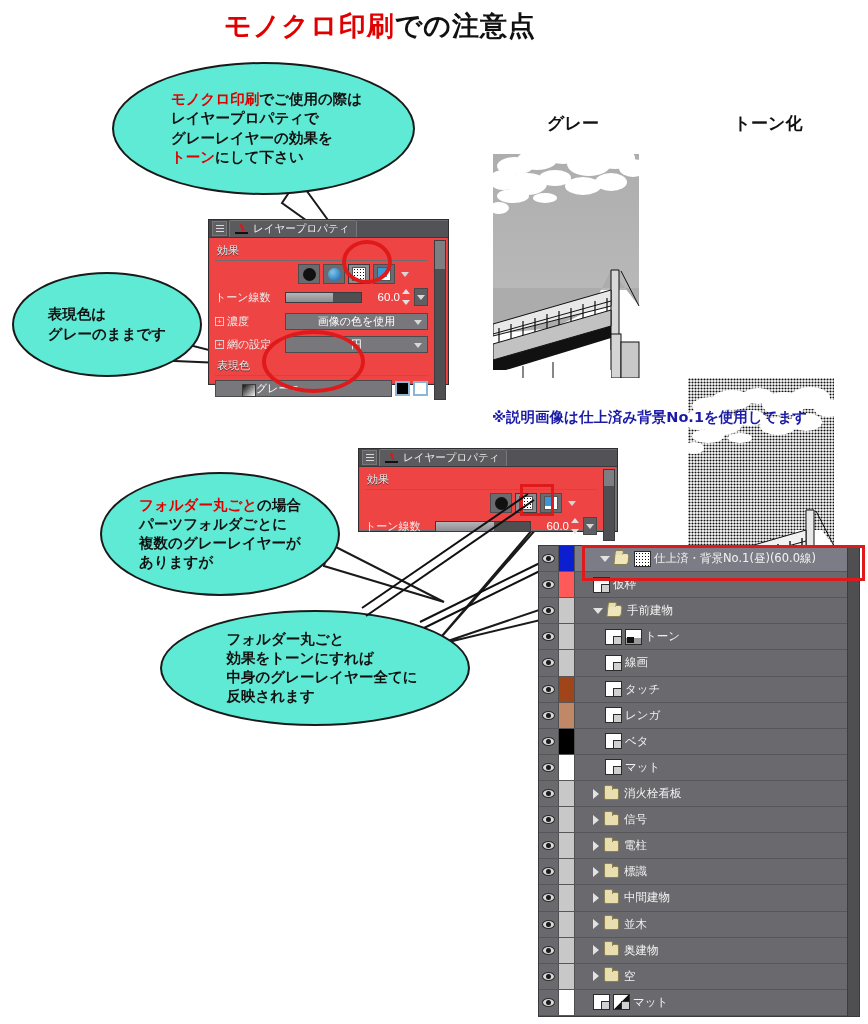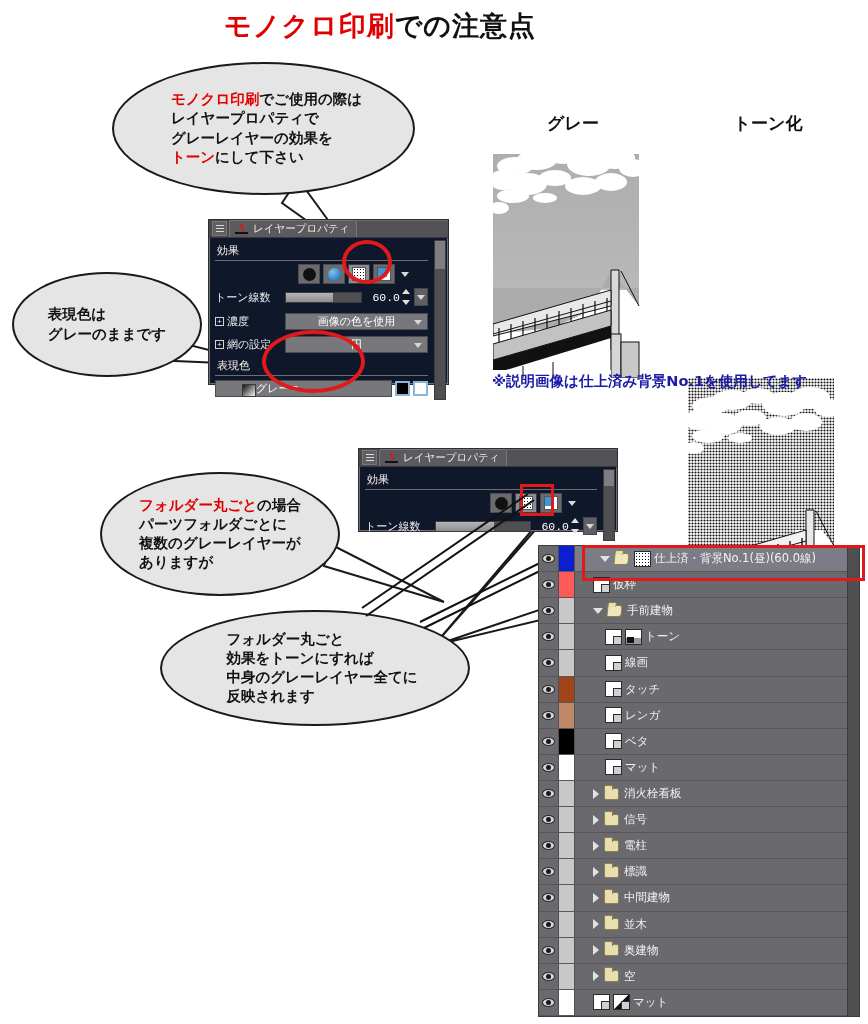"モノクロ印刷でご使用の際は レイヤープロパティで グレーレイヤーの効果を" .bubble { background: #e5e5e5 -> #5eead4 }
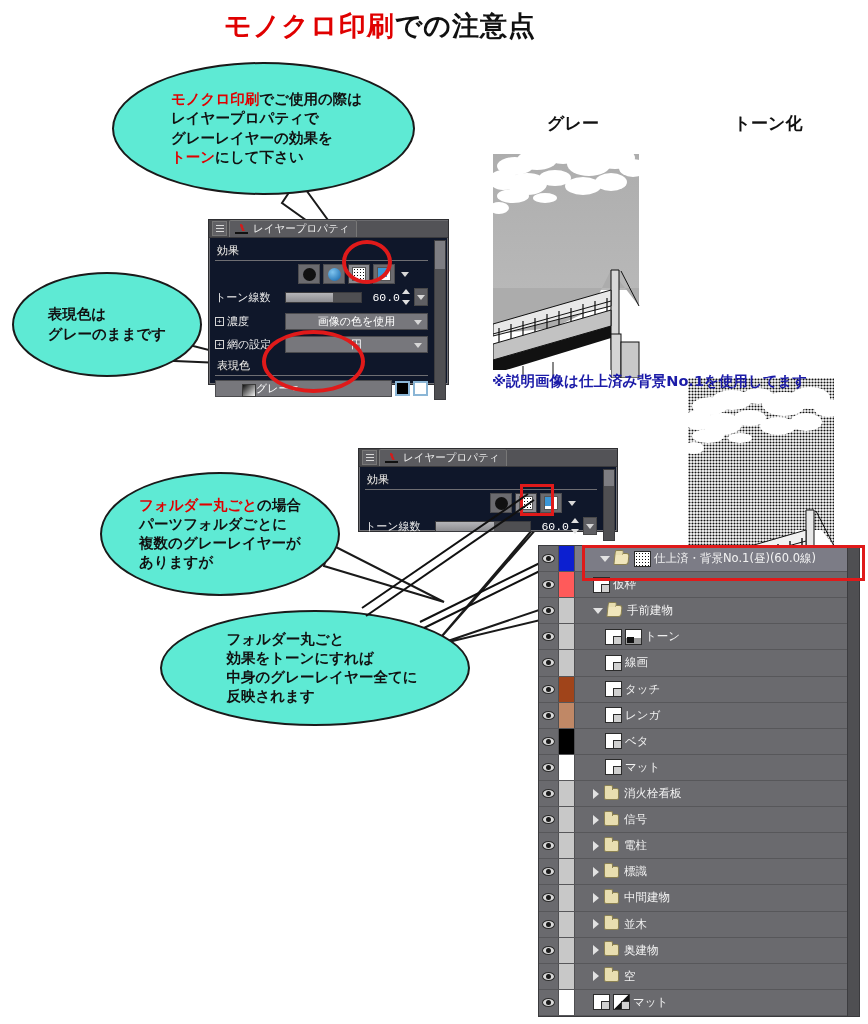"レイヤープロパティ" .lp-panel { background: #0f172a -> #ef4444; font-family: Liberation Mono, monospace -> Liberation Sans, sans-serif }
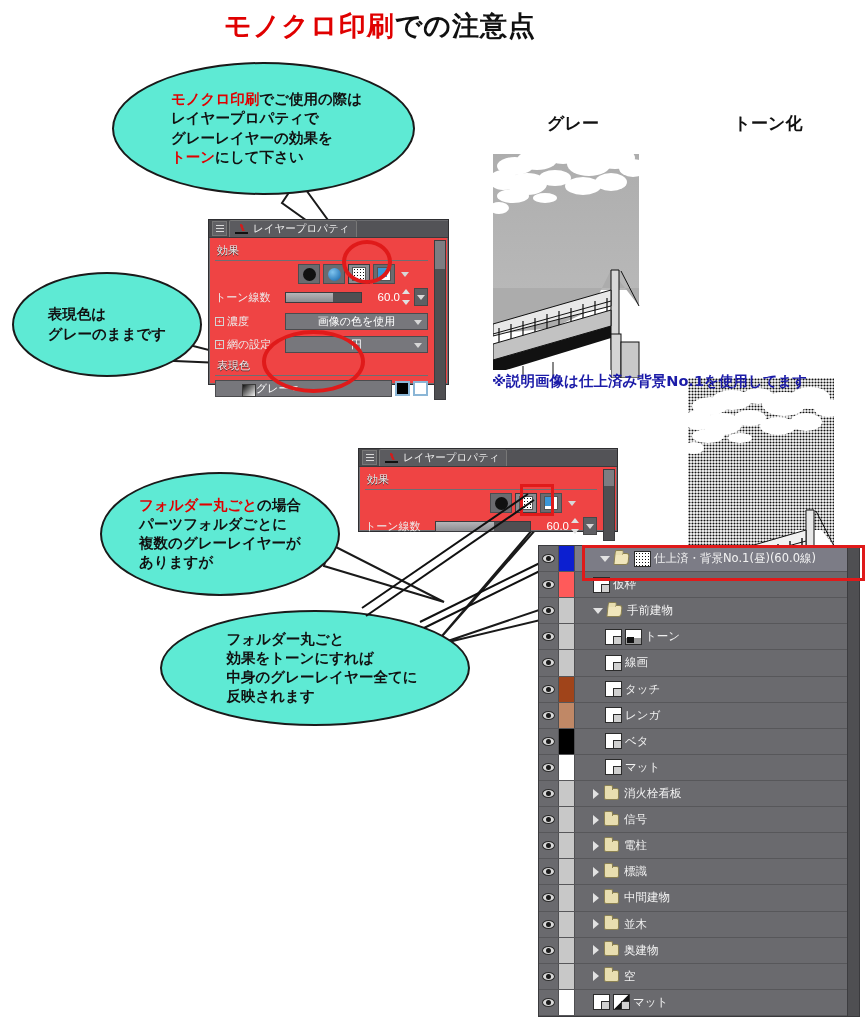"※説明画像は仕上済み背景No.1を使用してます" div.abs { top: 372px -> 408px }
